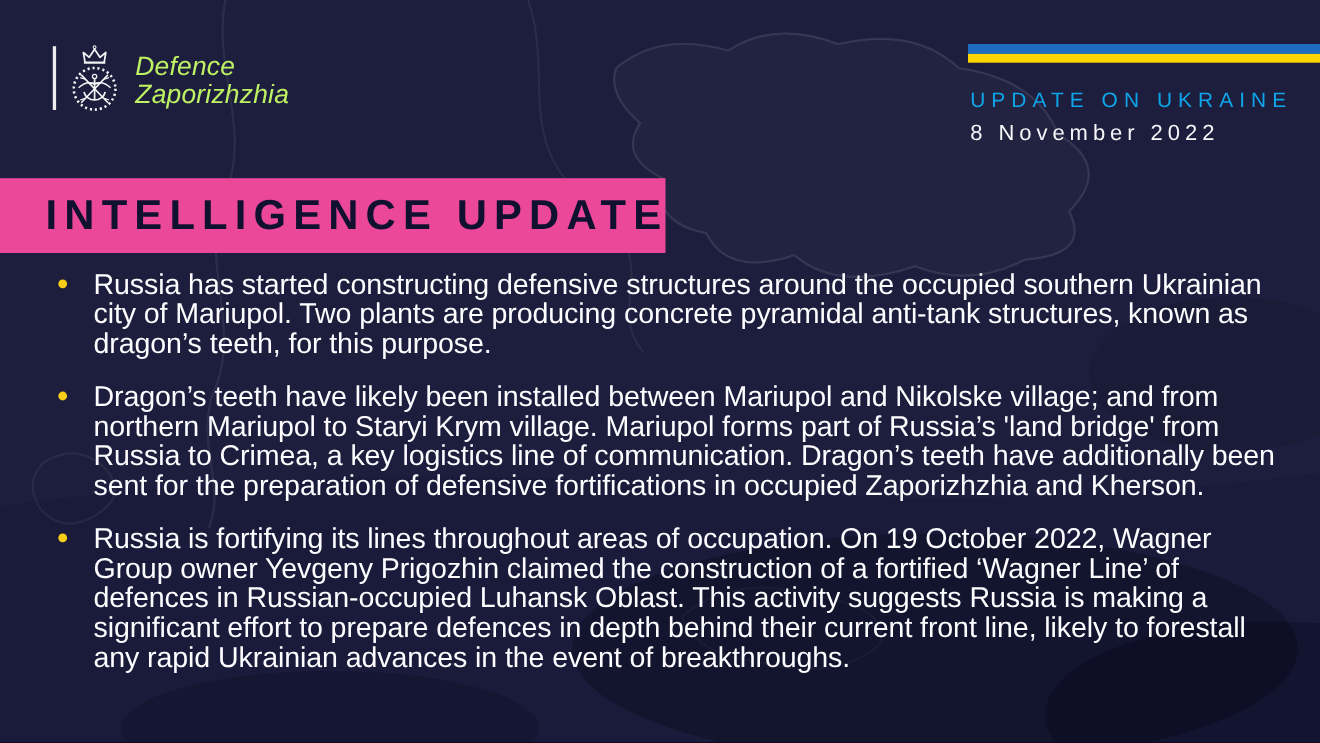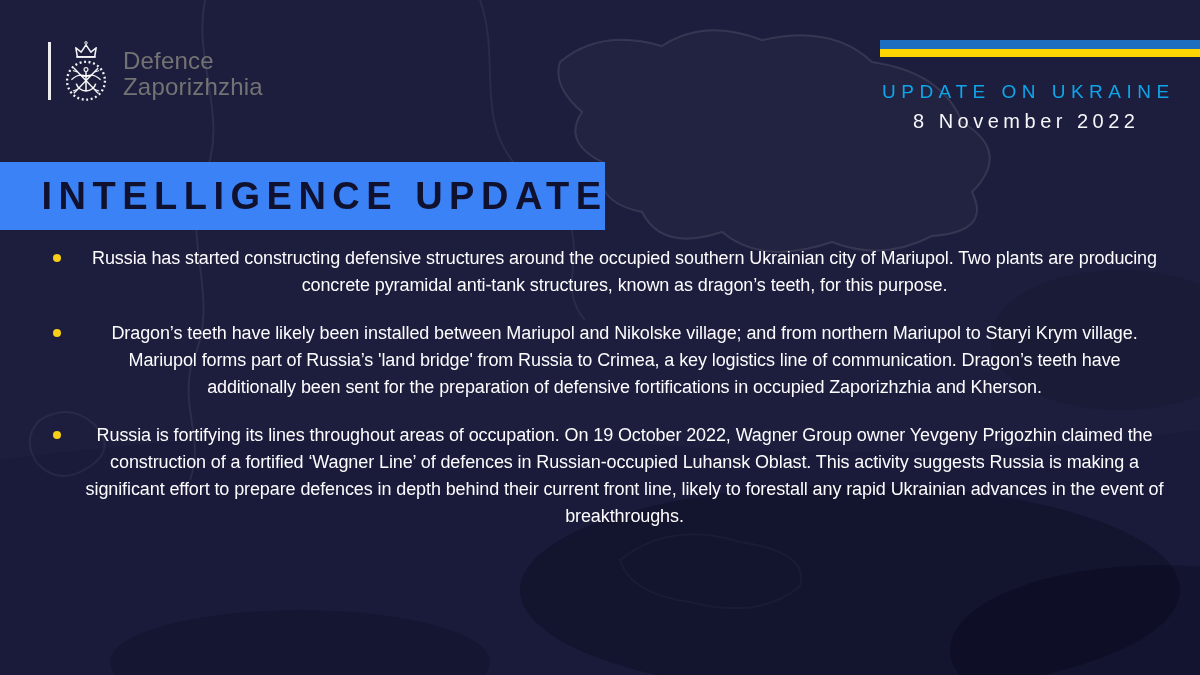"Defence" .logo-text { color: #737373 -> #bef264; font-style: none -> italic }
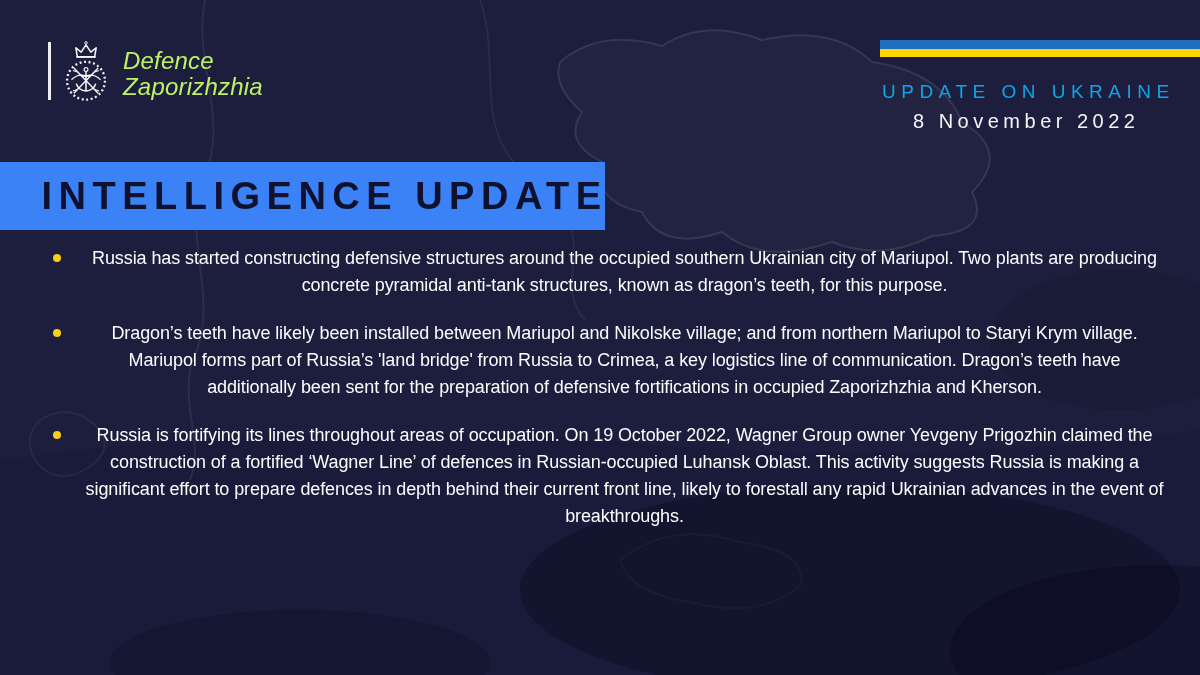"8 November 2022" .update-date { margin-left: 31px -> none }
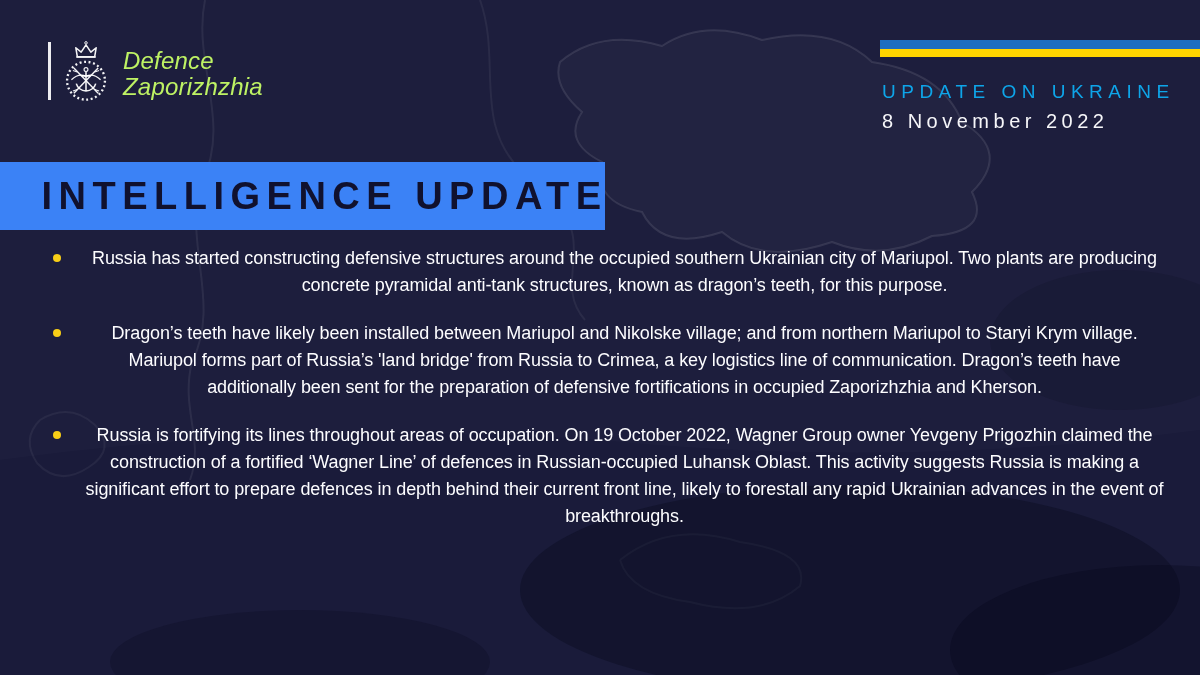"INTELLIGENCE UPDATE" .banner { background: #3b82f6 -> #ec4899 }
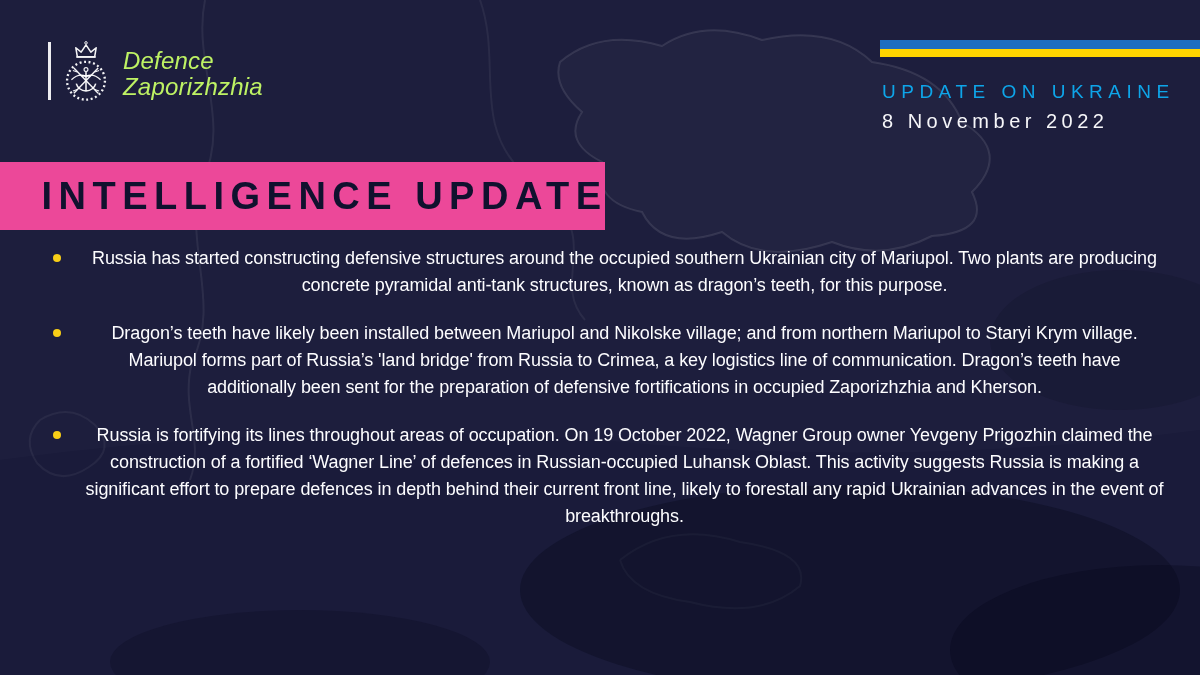"Russia has started constructing" .bullets li { font-size: 18px -> 26px; text-align: center -> none }
